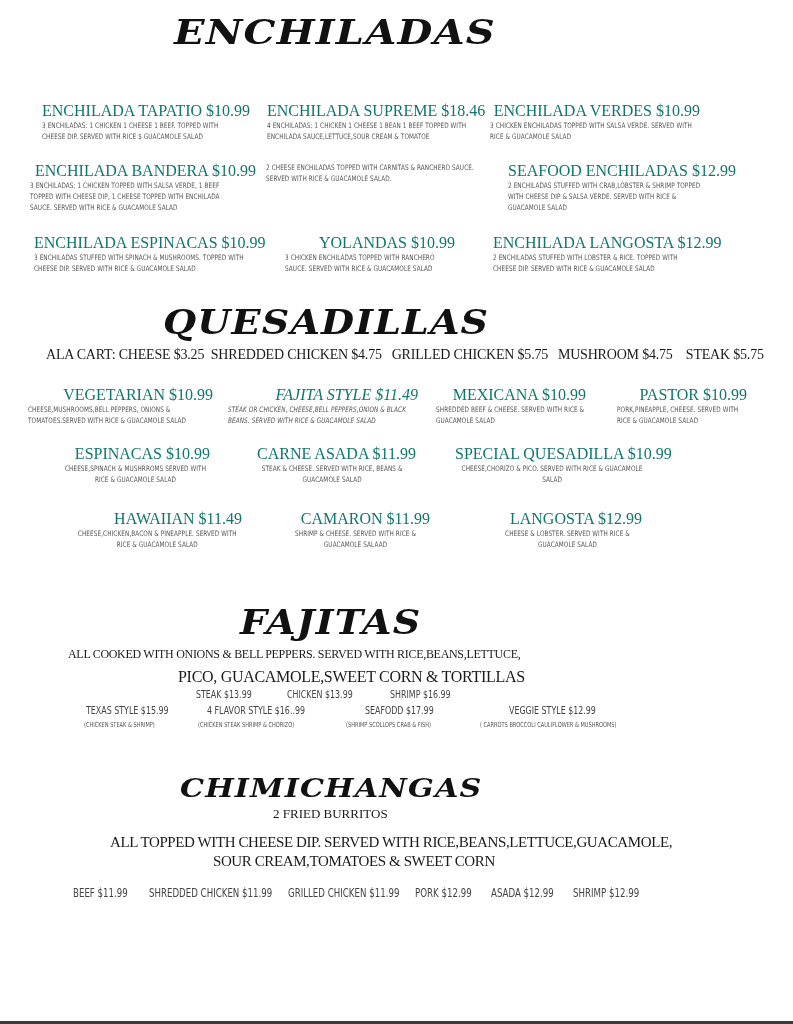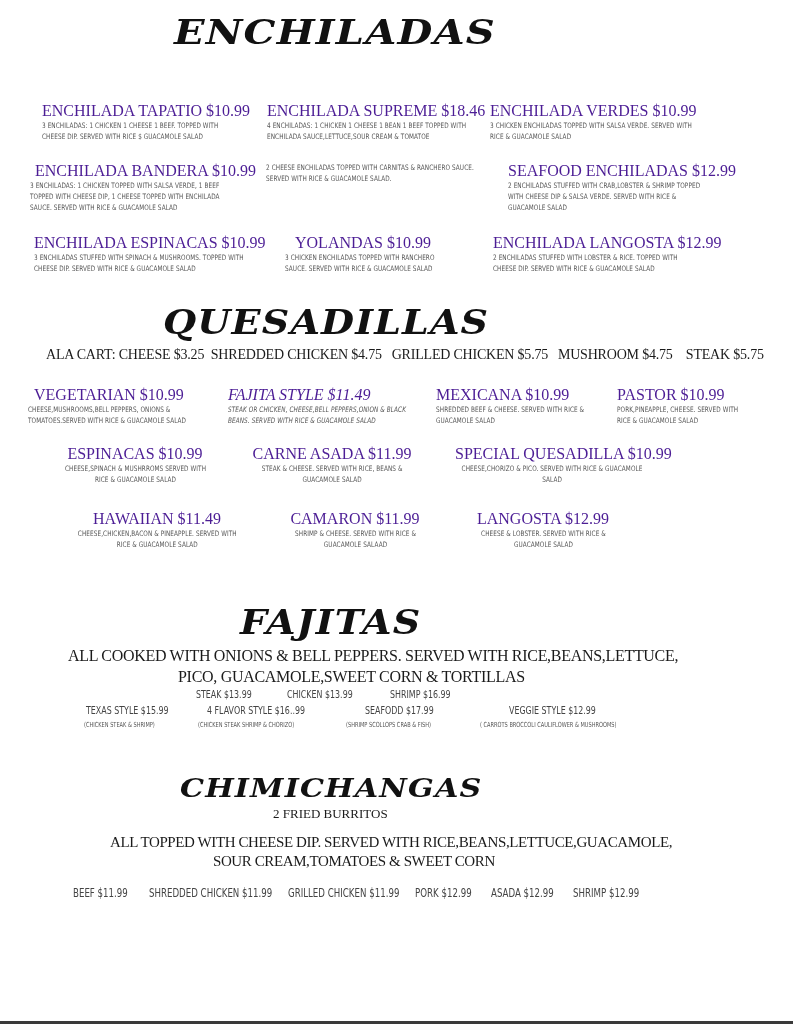"ENCHILADA TAPATIO $10.99" .item-name { color: #4c1d95 -> #0f766e; text-align: none -> right }
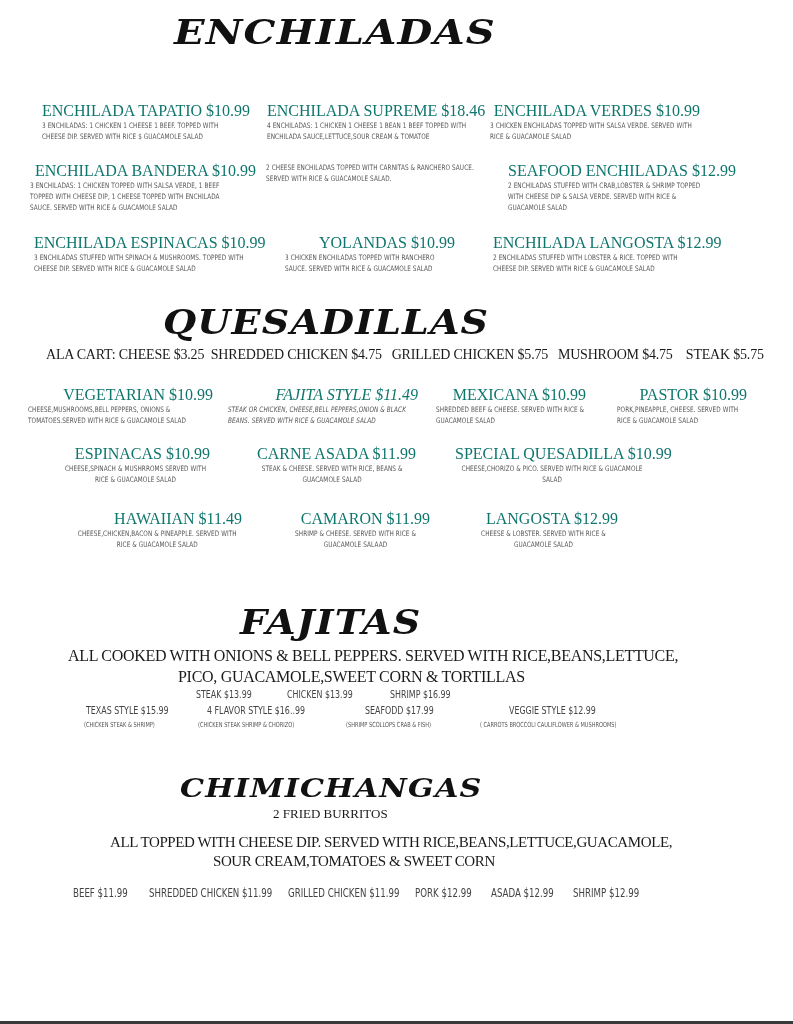"LANGOSTA $12.99" div.item { left: 468px -> 492px }
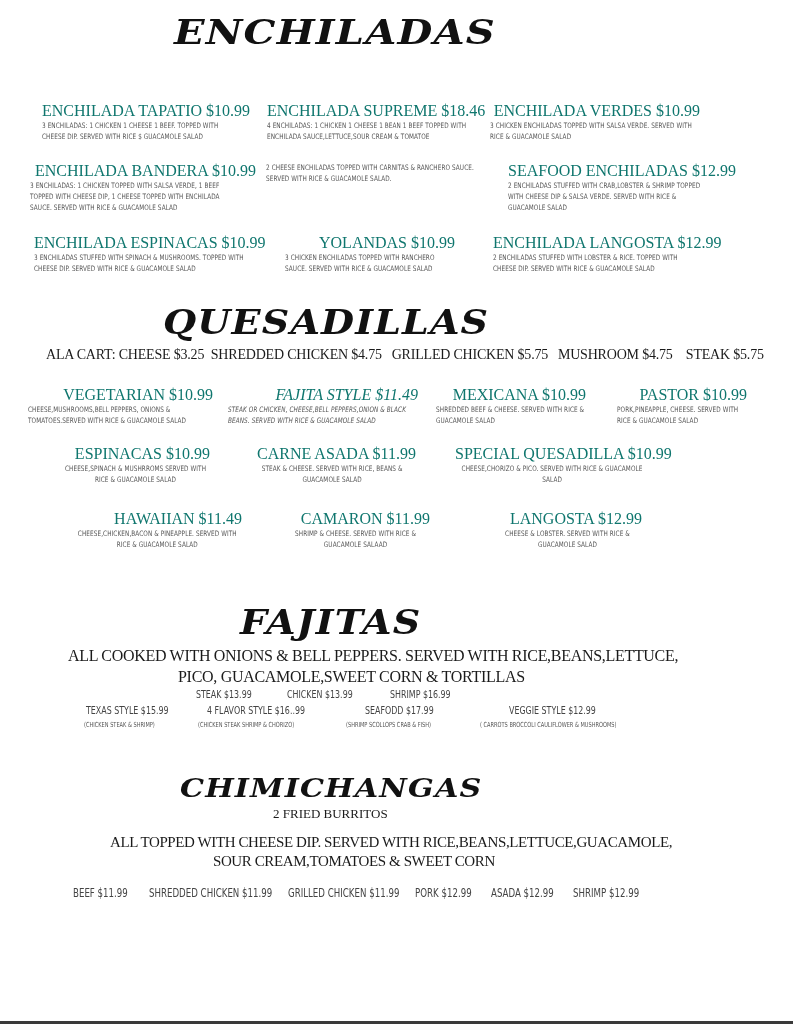"ALL COOKED WITH ONIONS &" div.serif-line { font-size: 16px -> 12px }
